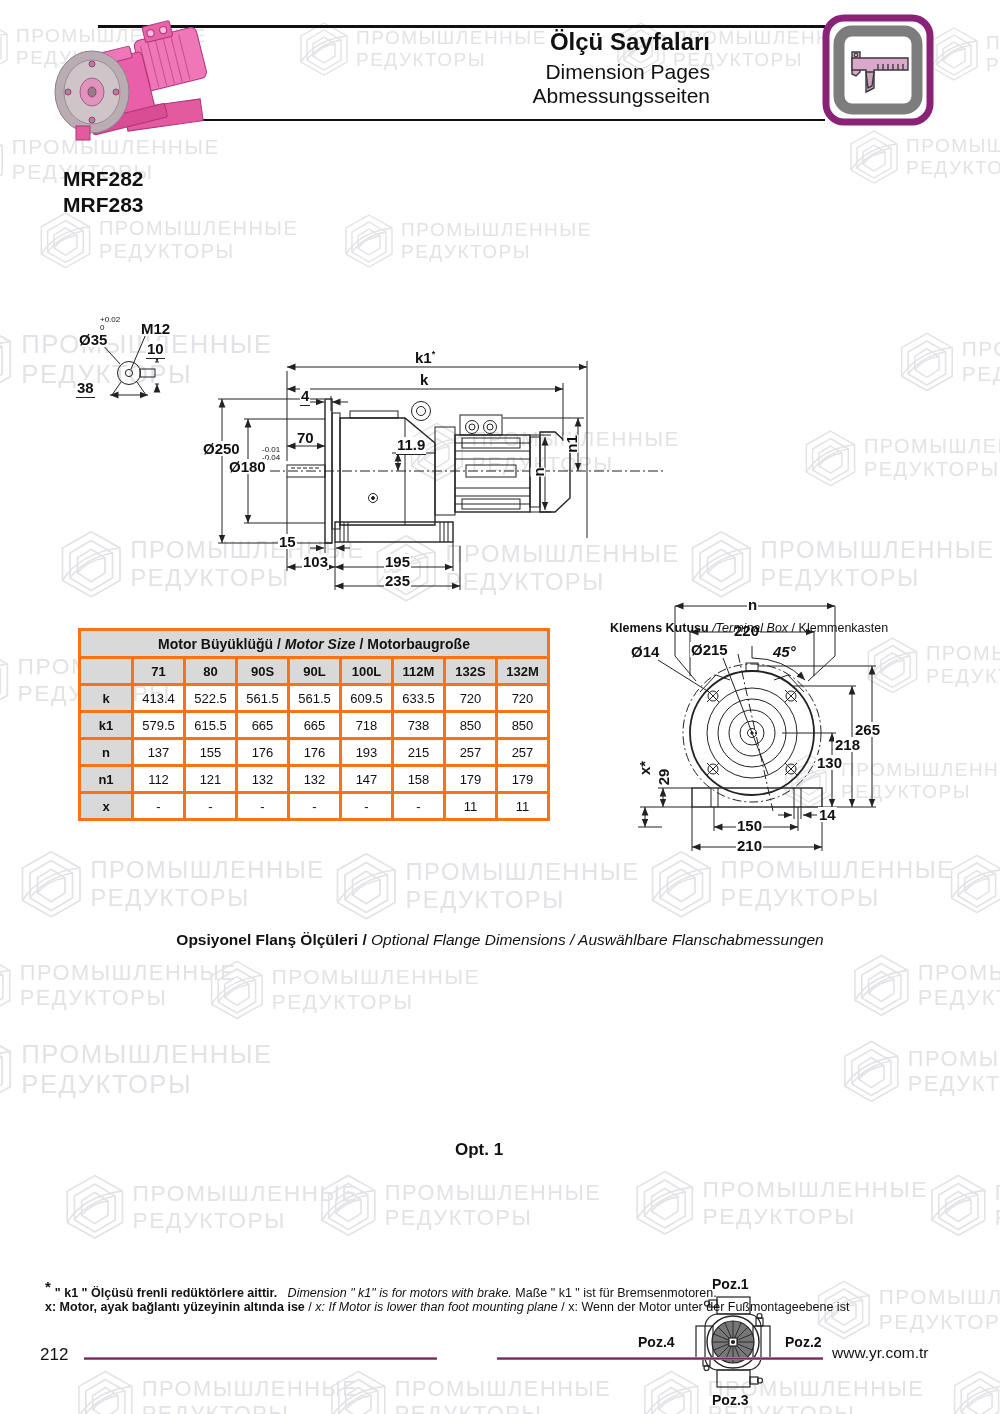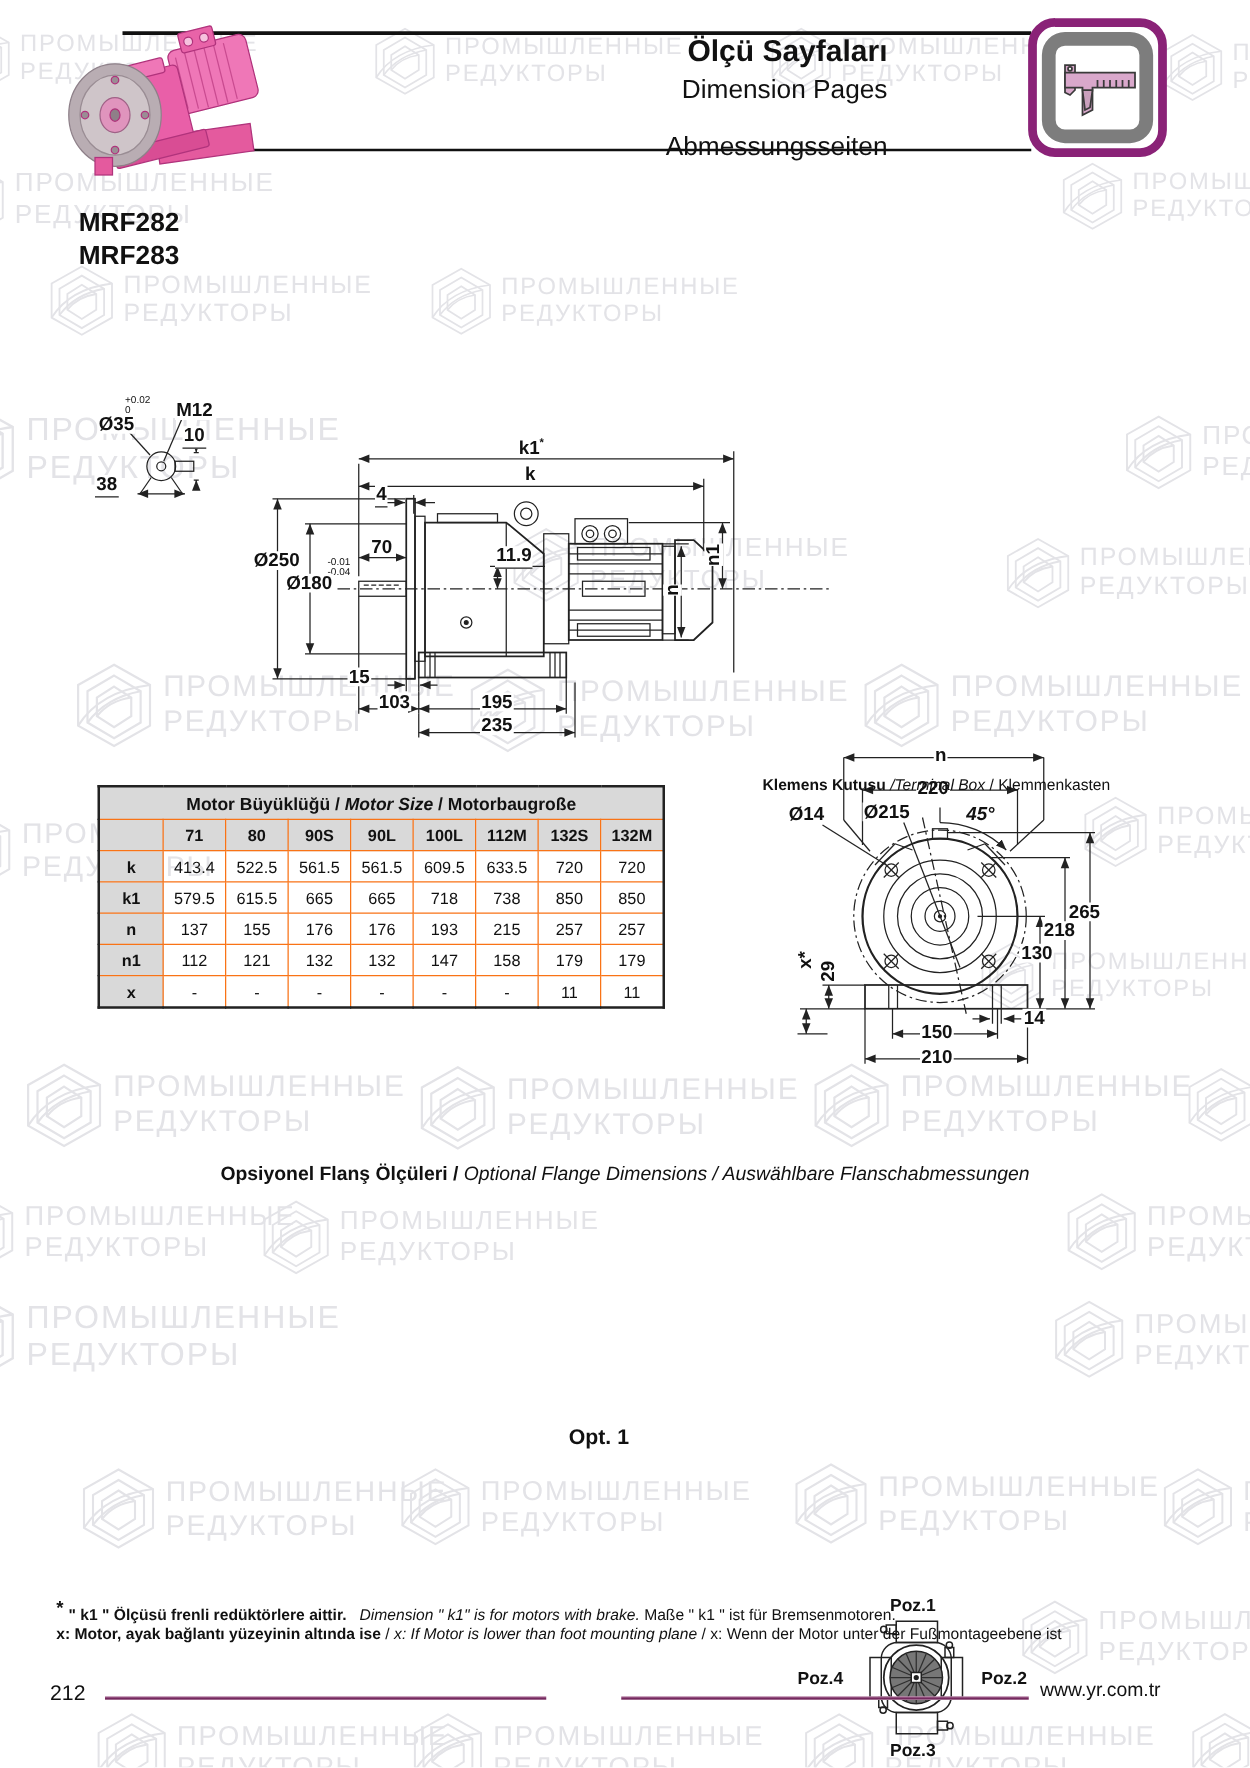"Abmessungsseiten" .t3 { margin-top: 22px -> 0 }
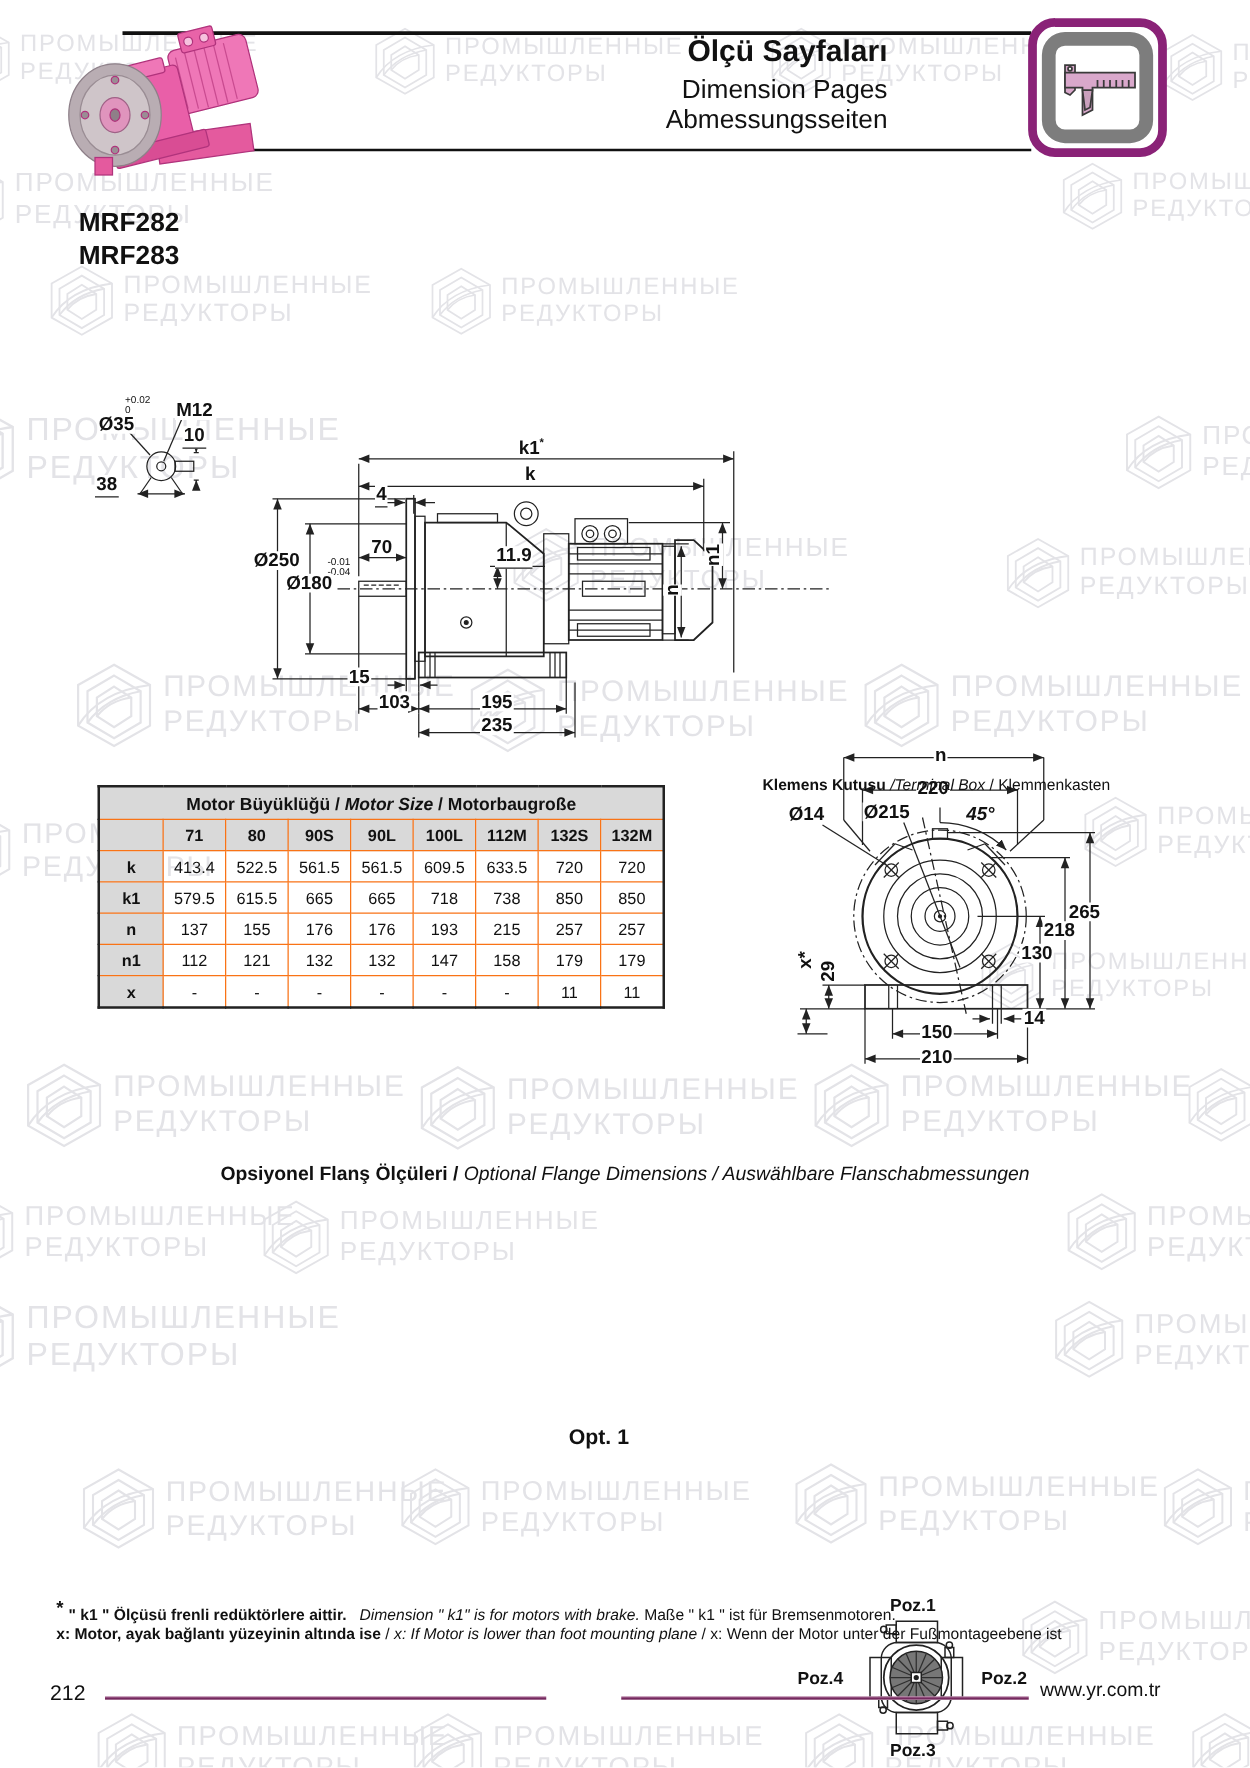"Motor Büyüklüğü / Motor Size" .mtable th,.mtable td { border: 1px solid #f97316 -> 3px solid #f97316 }
